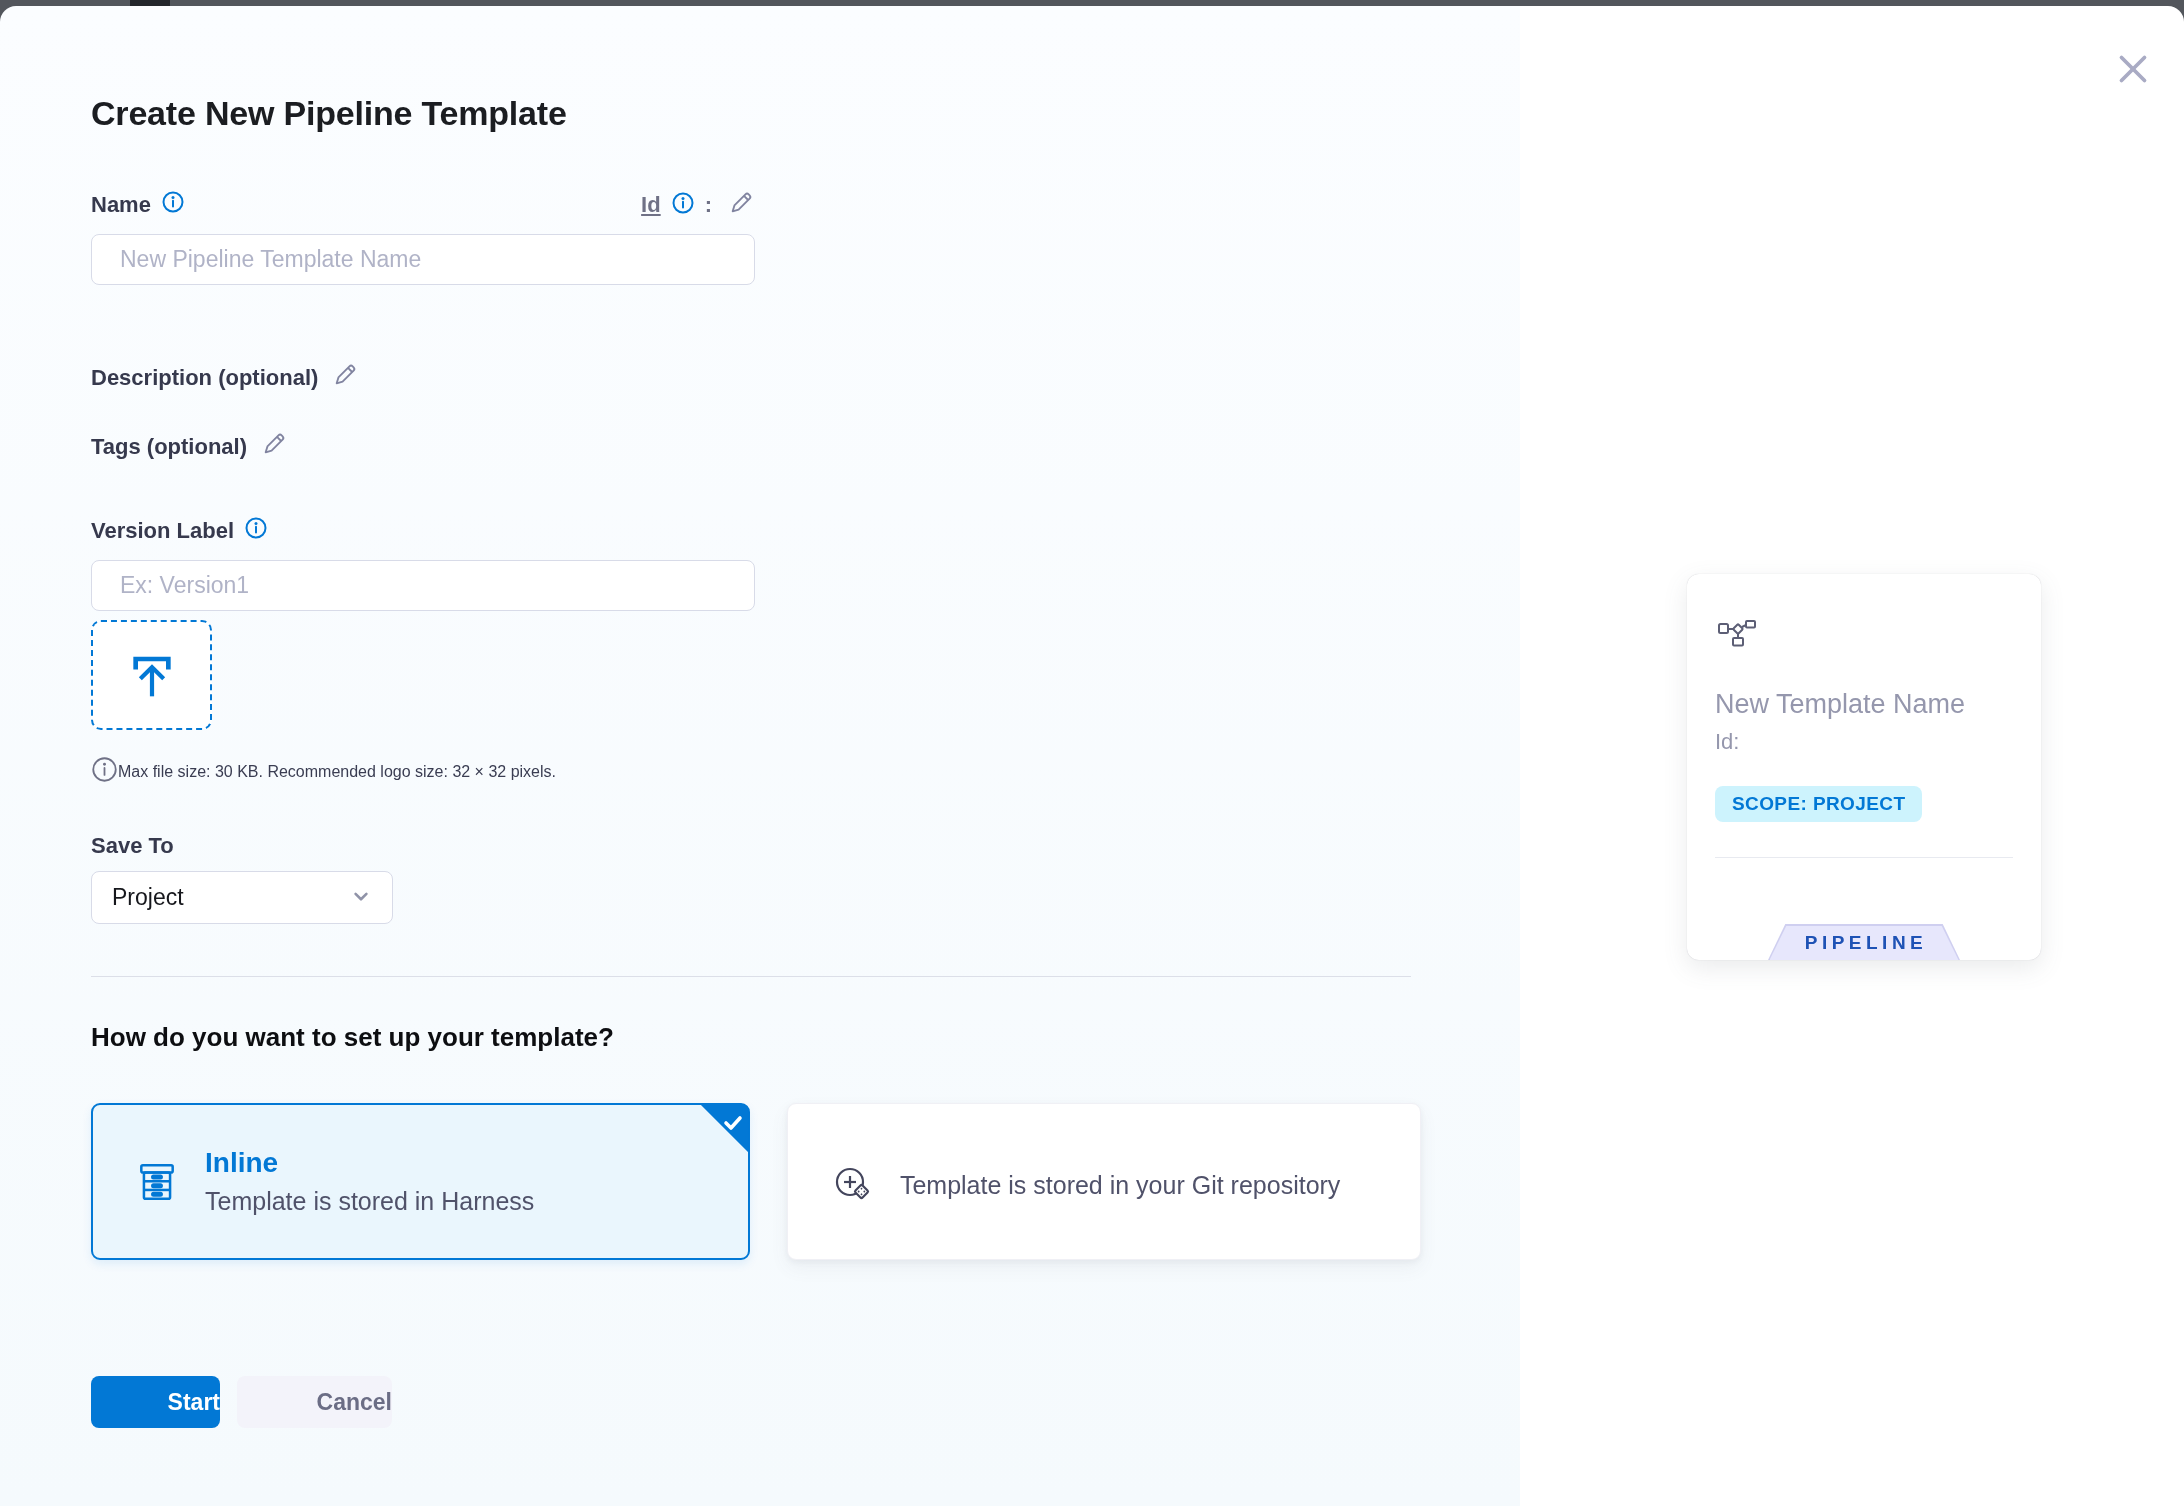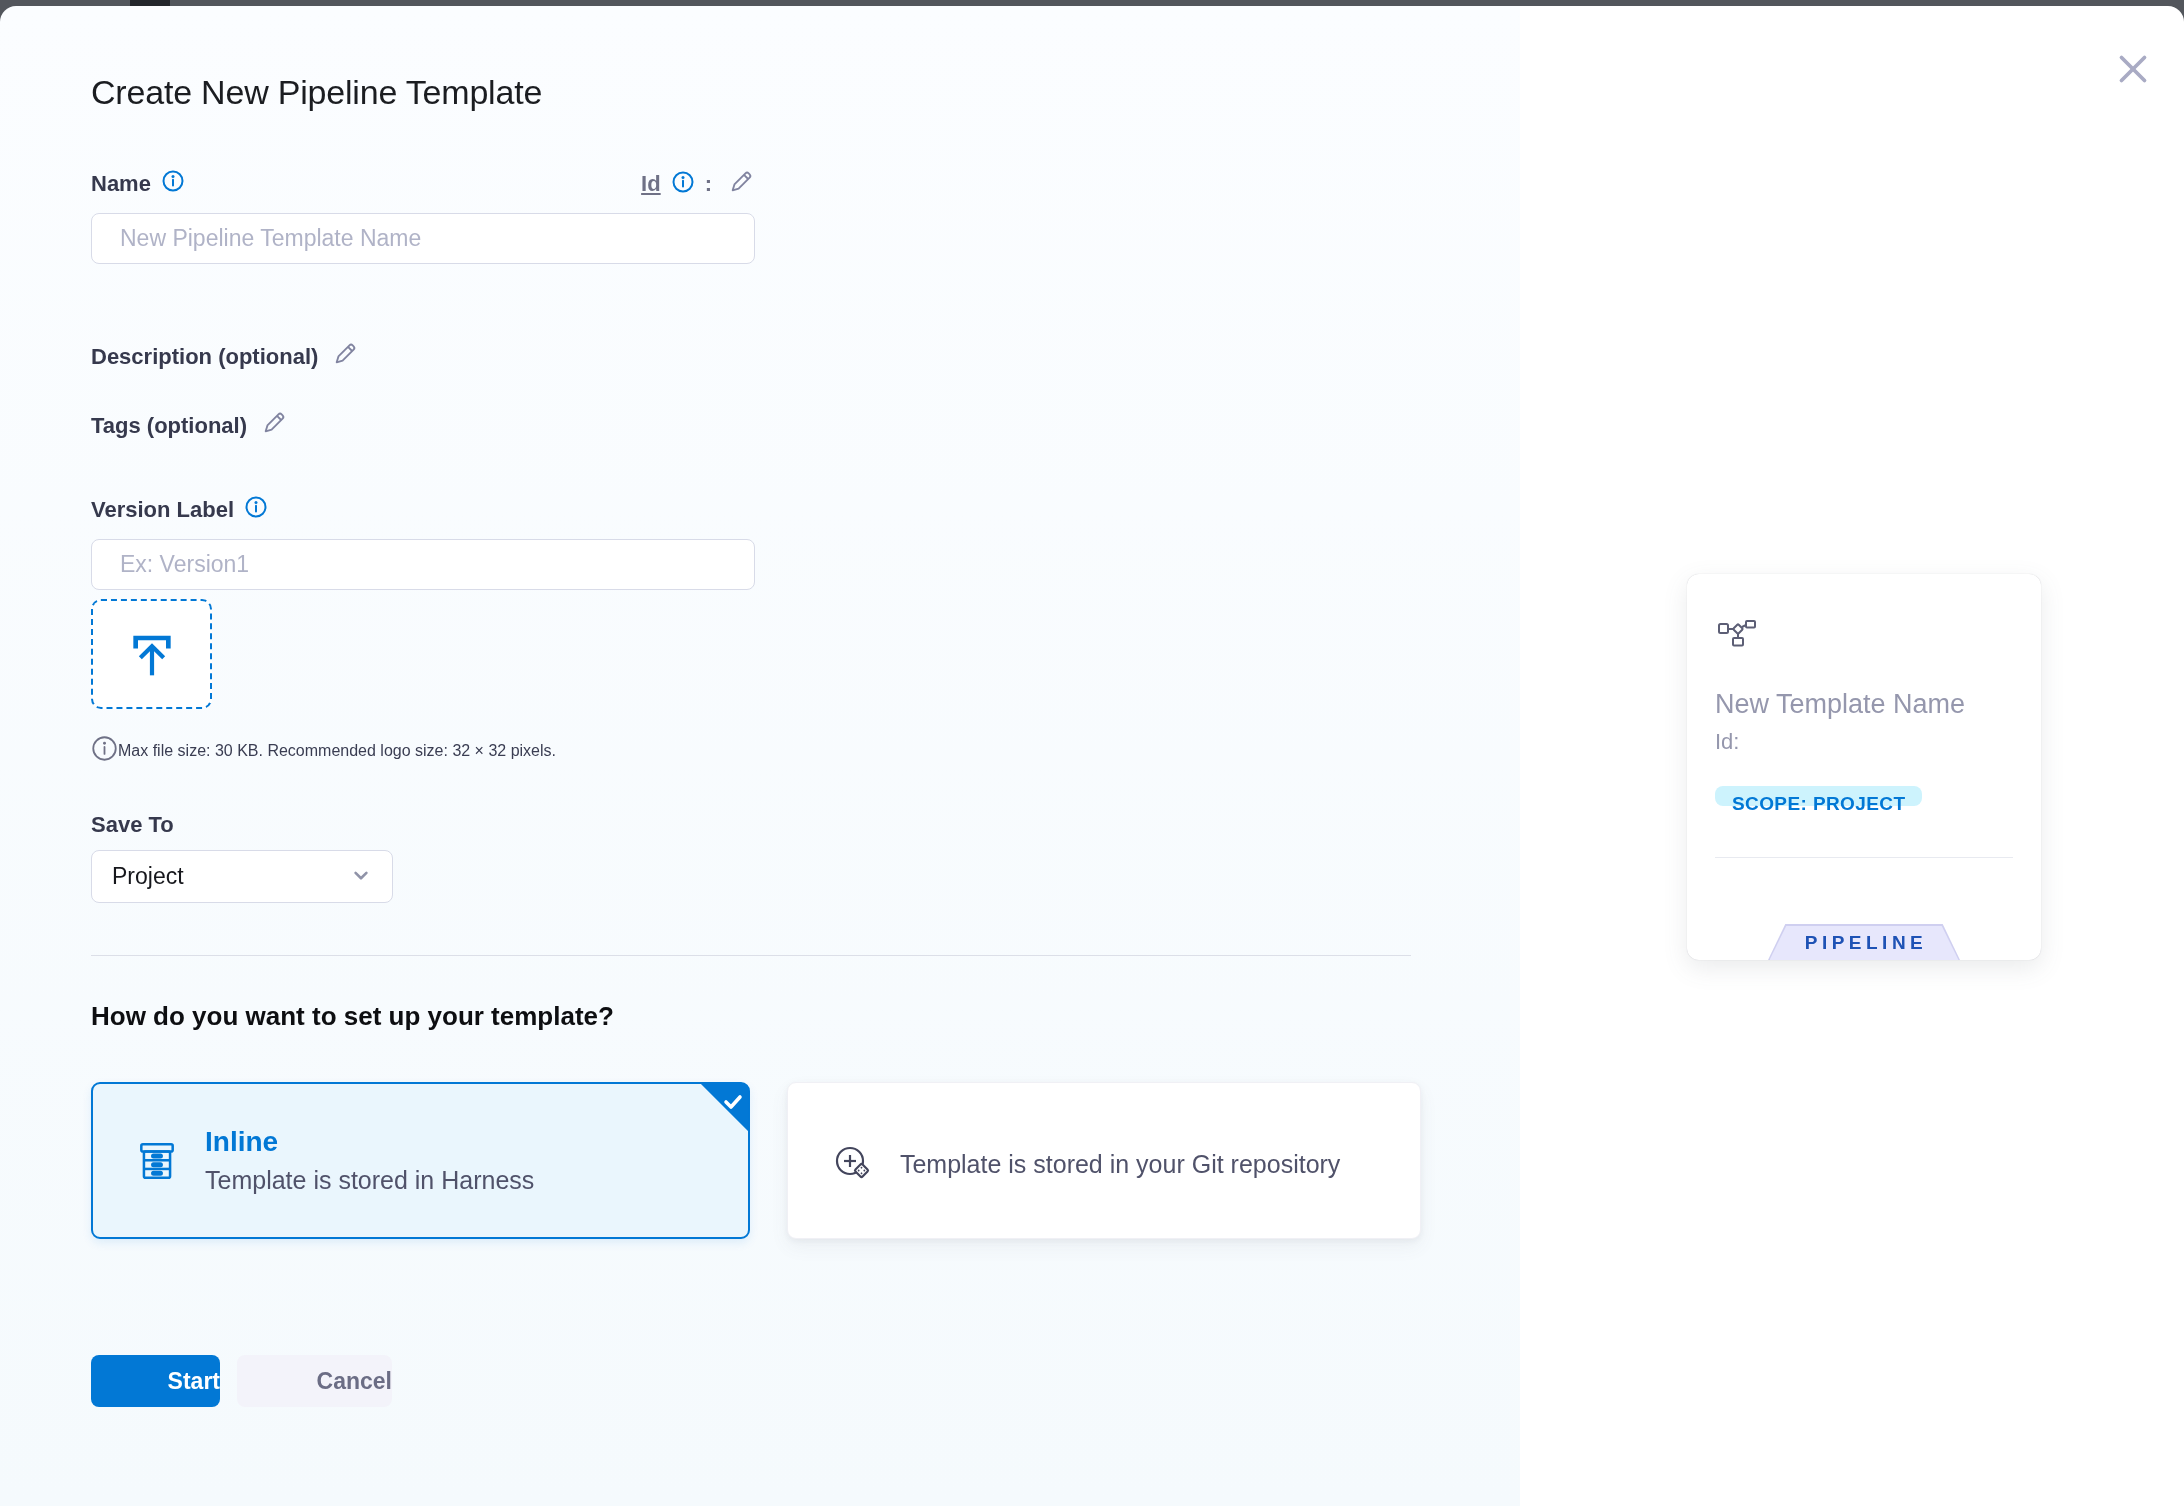"Create New Pipeline Template" .modal-title { font-weight: 400 -> 700; margin-top: 67px -> 88px }
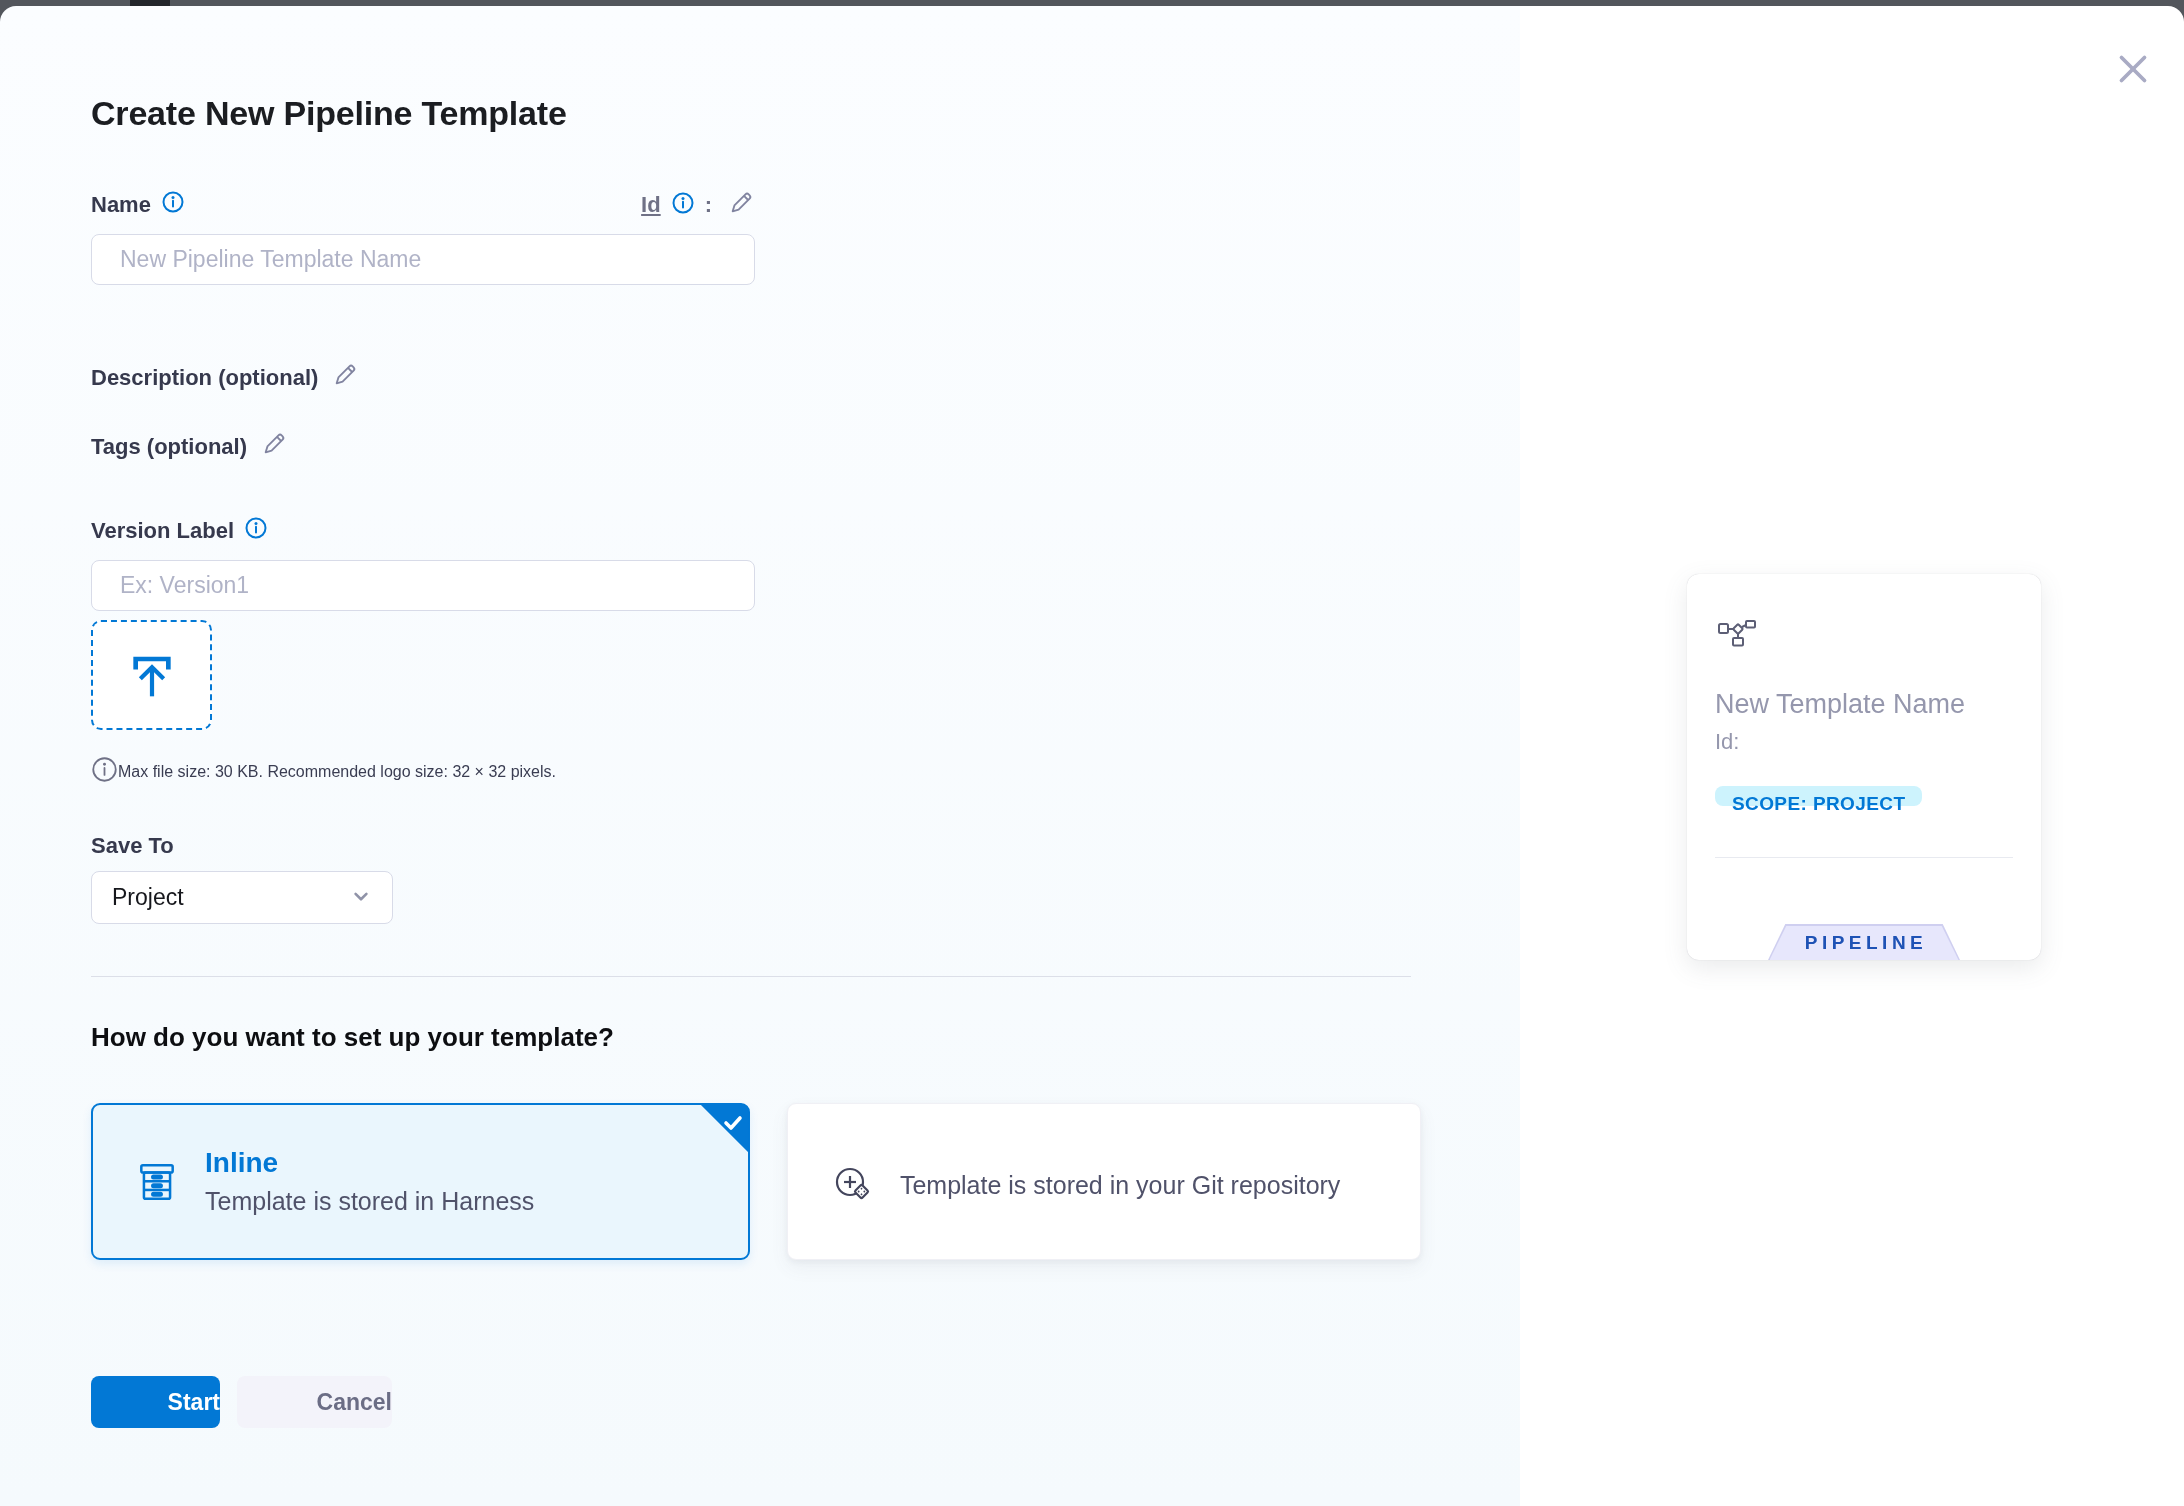"SCOPE: PROJECT" .pv-badge { height: 20px -> 36px }
